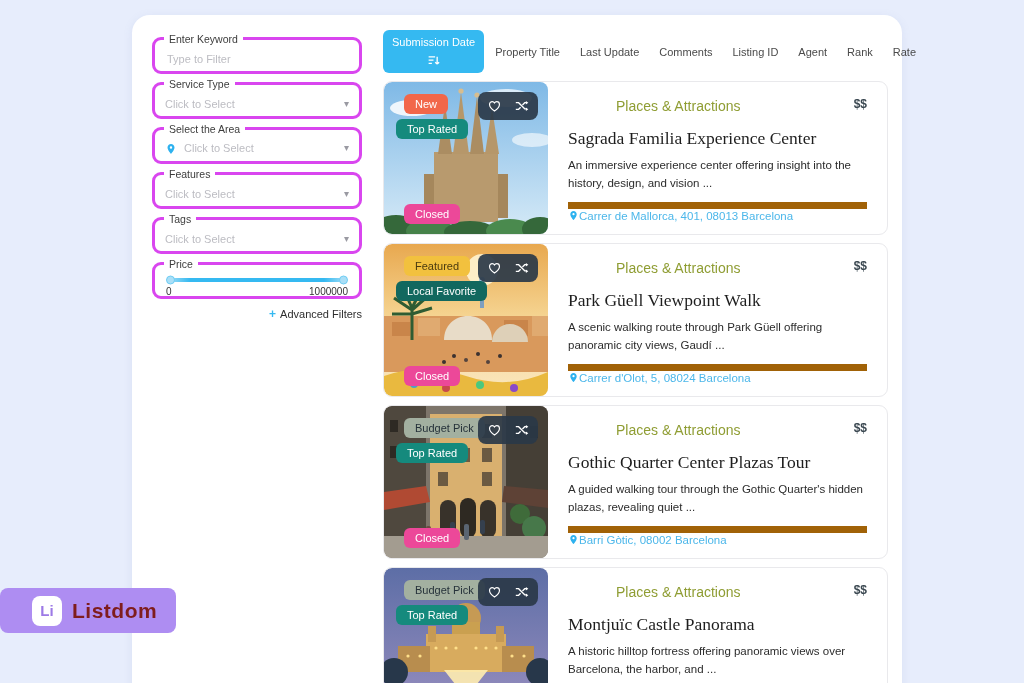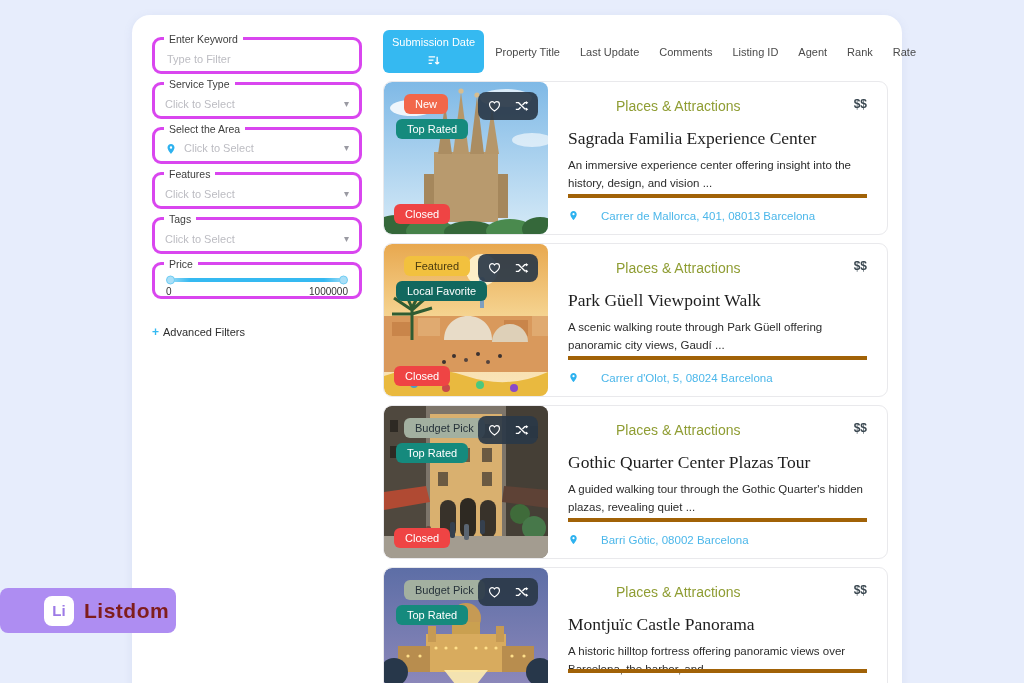"Closed" .badge.closed { background: #ef4444 -> #ec4899; left: 10px -> 20px }
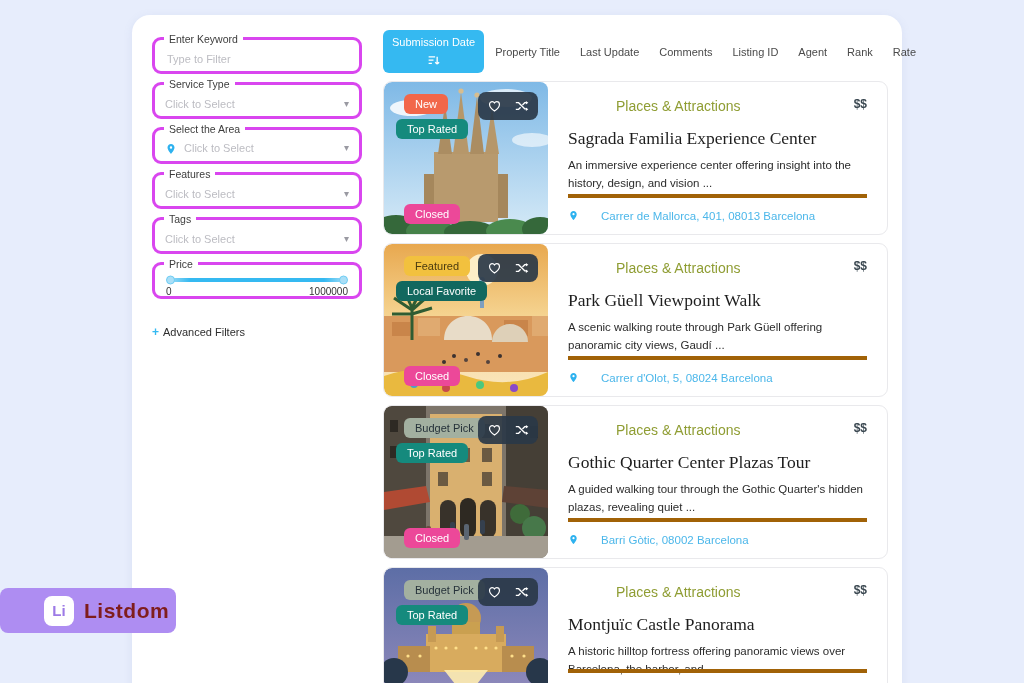"Carrer de Mallorca, 401, 08013" .addr-row { border-top: 4px solid #a16207 -> 7px solid #a16207; gap: 22px -> 0; padding-top: 11px -> none }
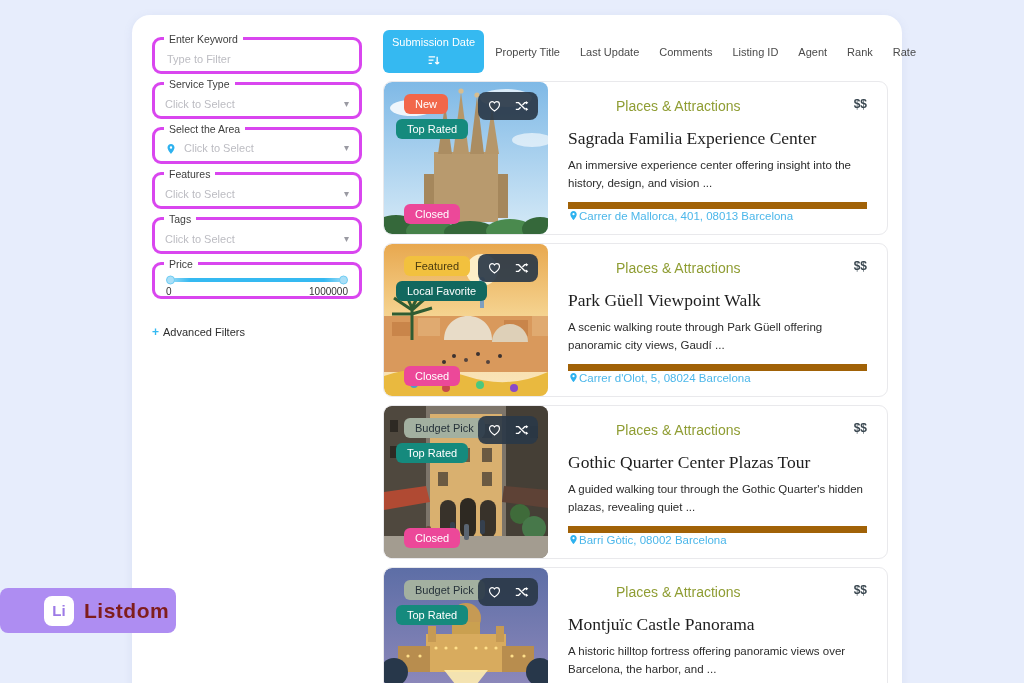"+ Advanced Filters" .advanced-row { margin-top: 26px -> 8px; text-align: none -> right }
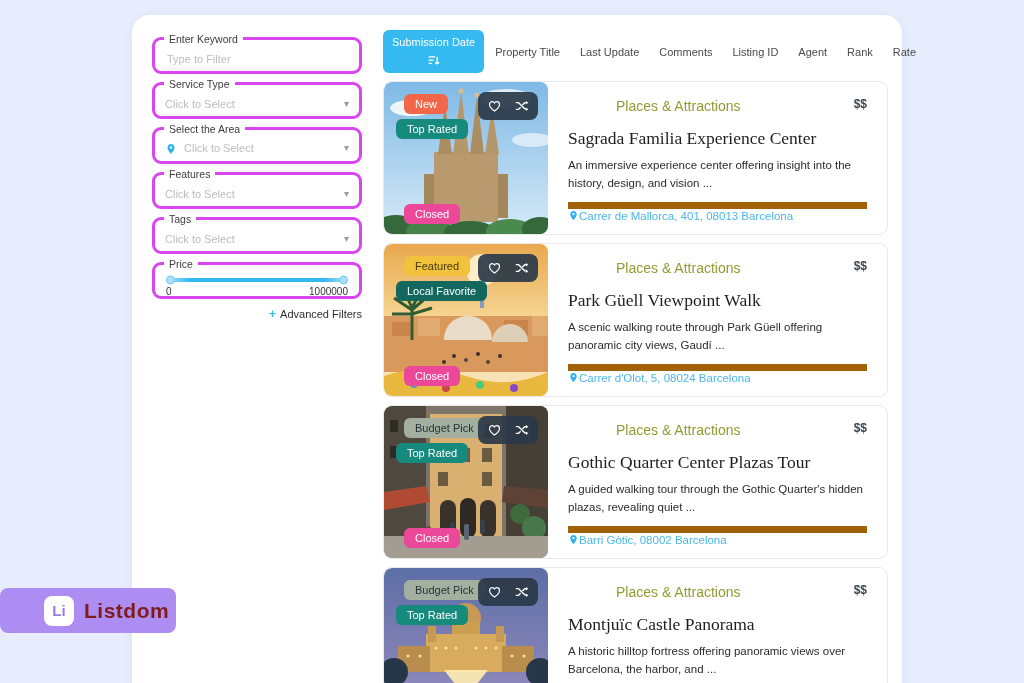"Li" .logo-banner { padding-left: 44px -> 32px }
